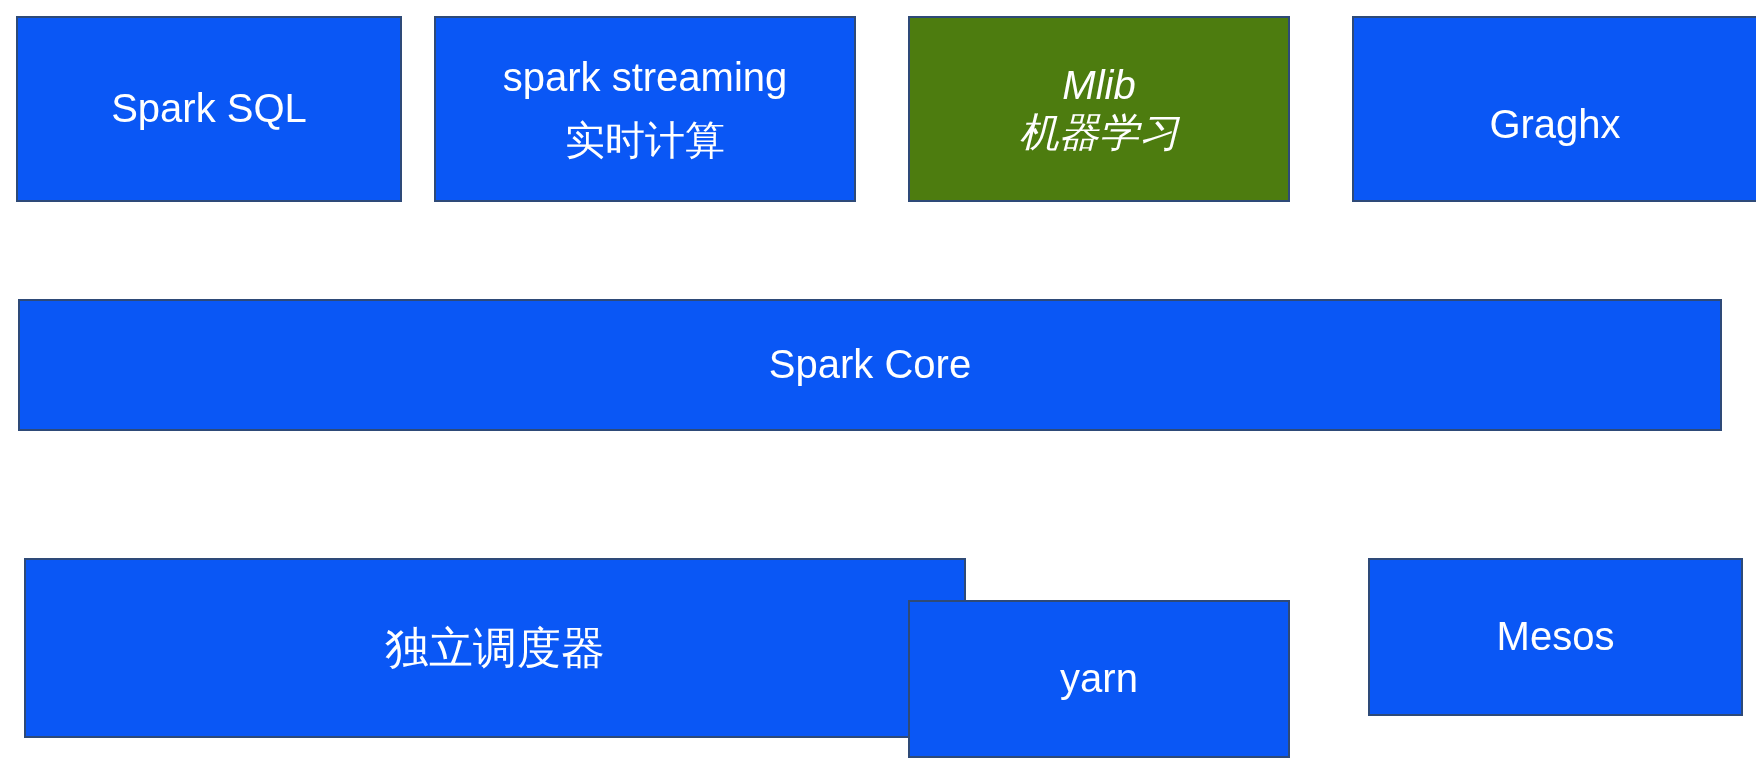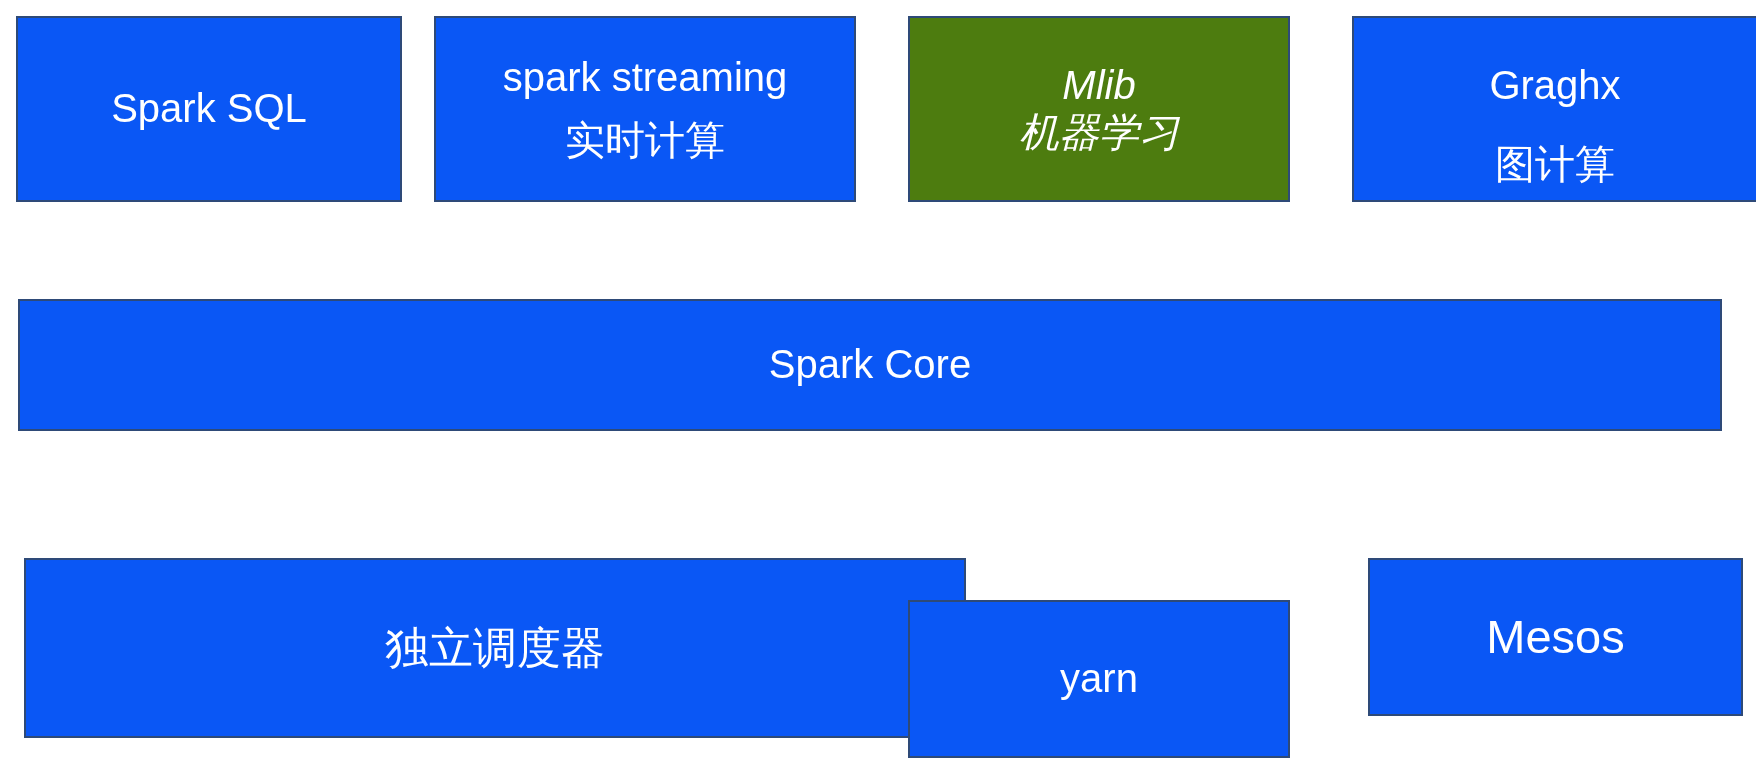"图计算" span.line { html: <span>图计算</span> -> none }
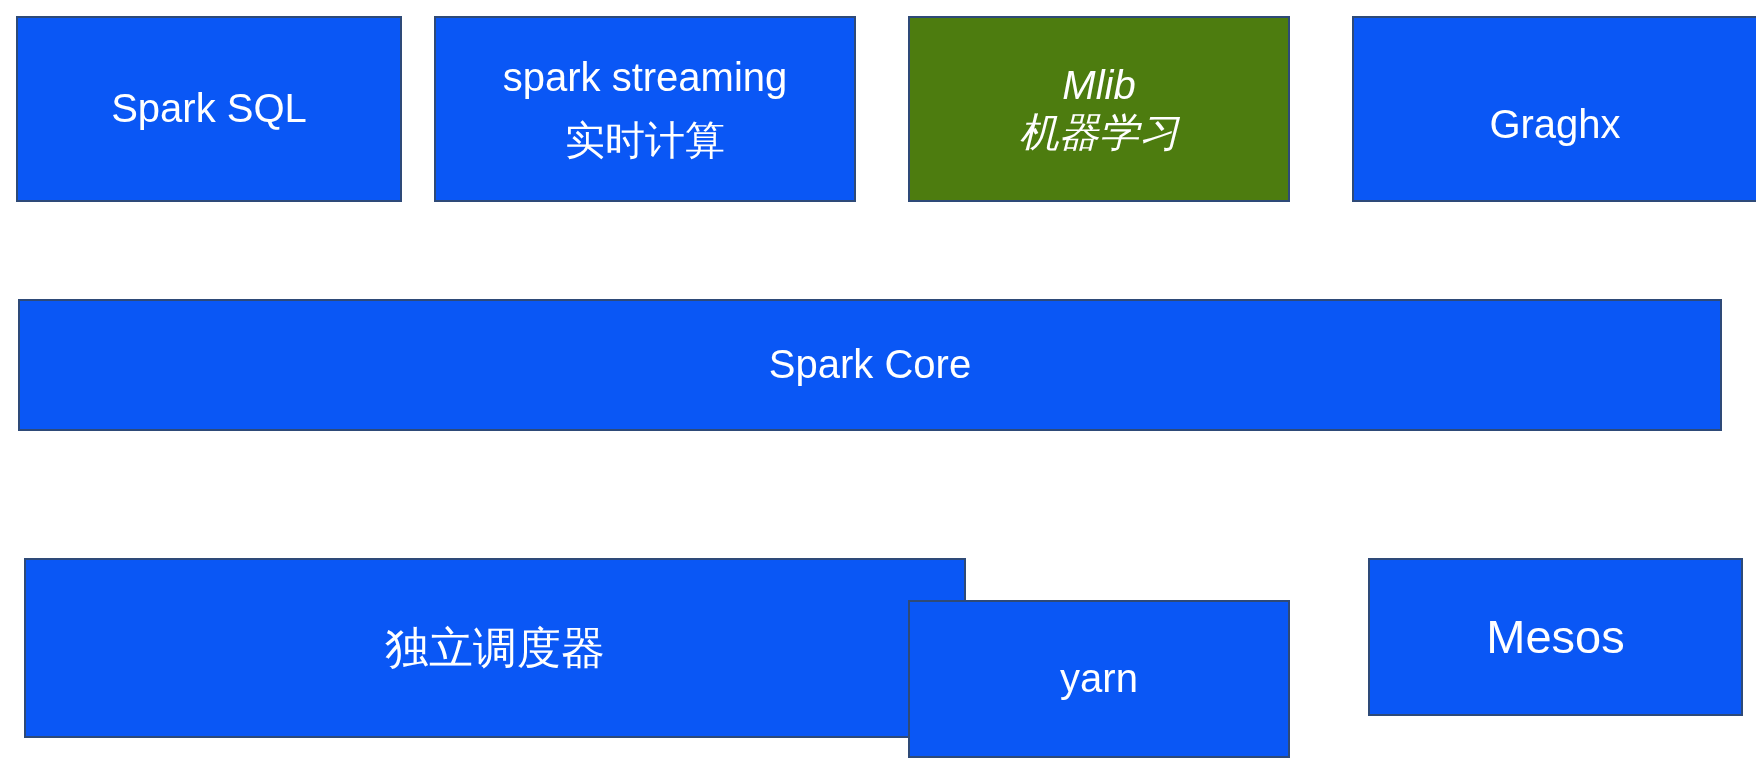"Mesos" #node-mesos .line { font-size: 47px -> 40px }
